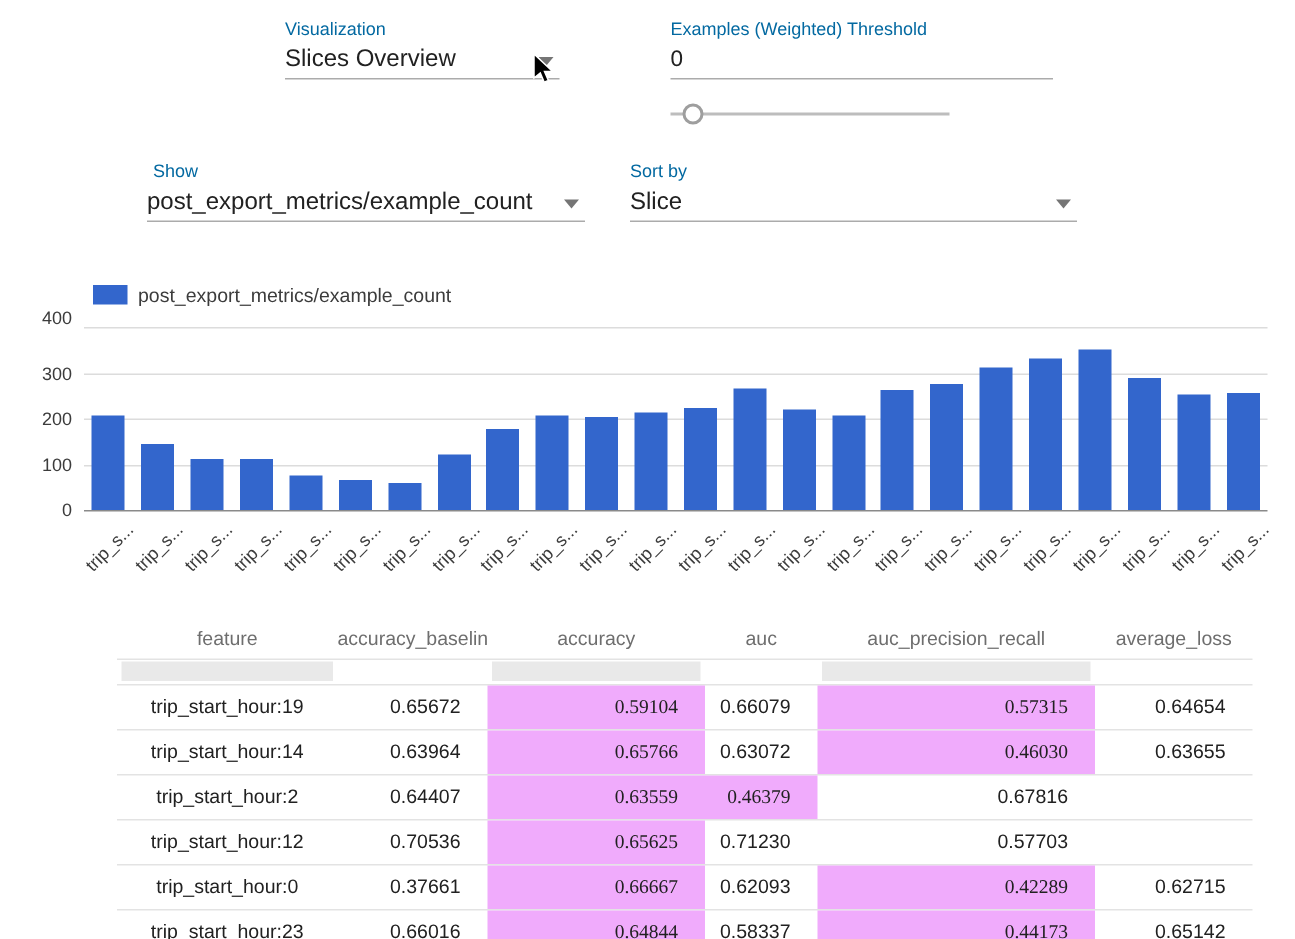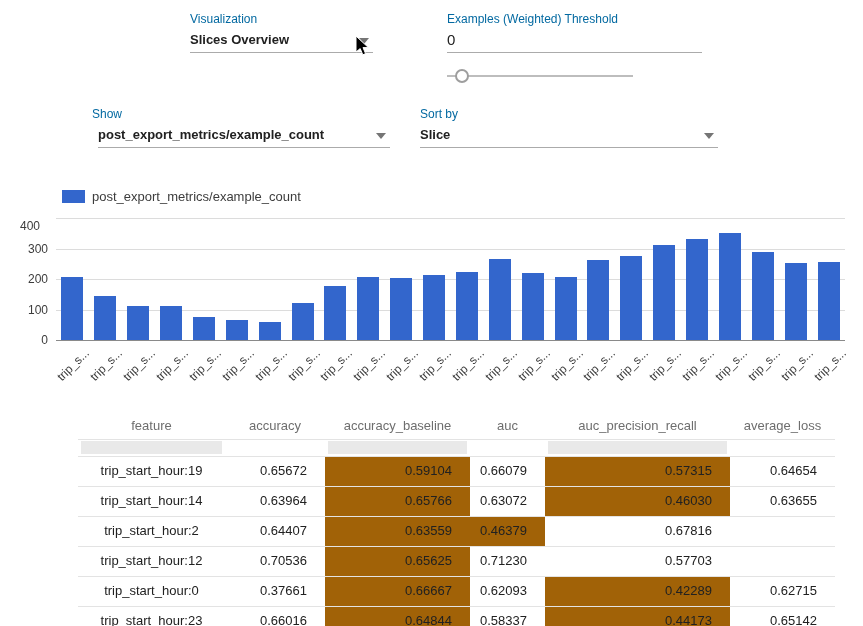"Slices Overview" .select .val { font-size: 13px -> 16px; font-weight: bold -> none }
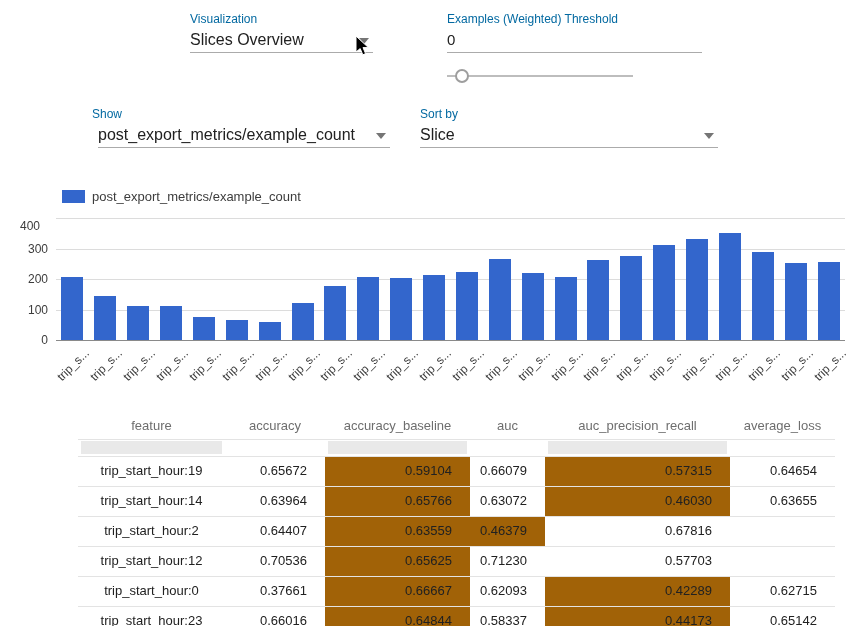"Show" div.ctl-label { left: 92px -> 102px }
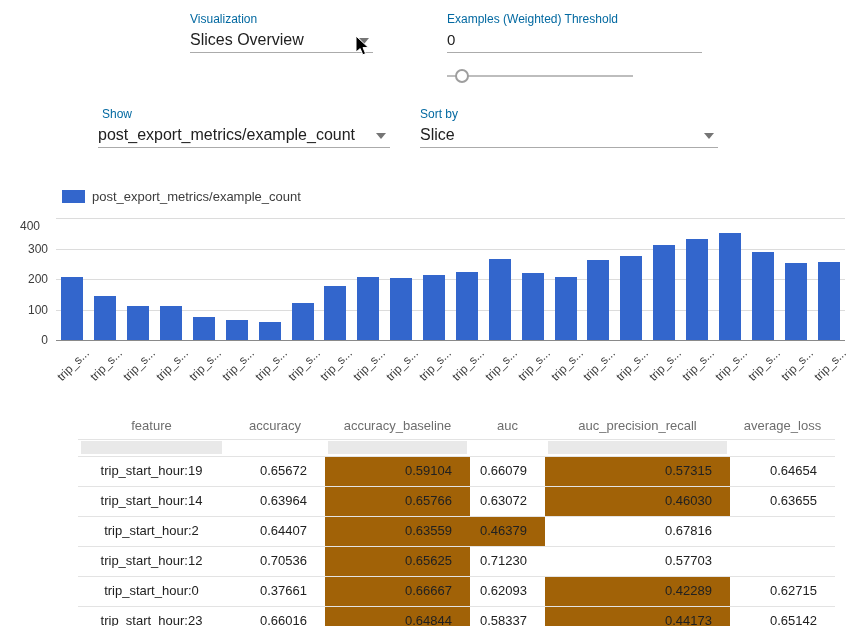"400" div.ytick { text-align: center -> none; top: 219px -> 205px }
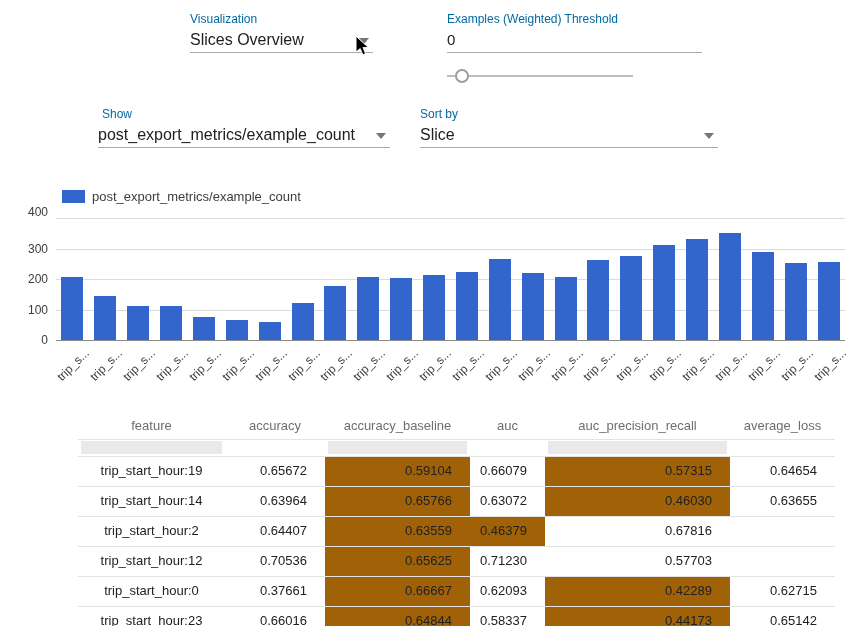"accuracy" div.cell { order: before "accuracy_baseline" -> after "accuracy_baseline" }
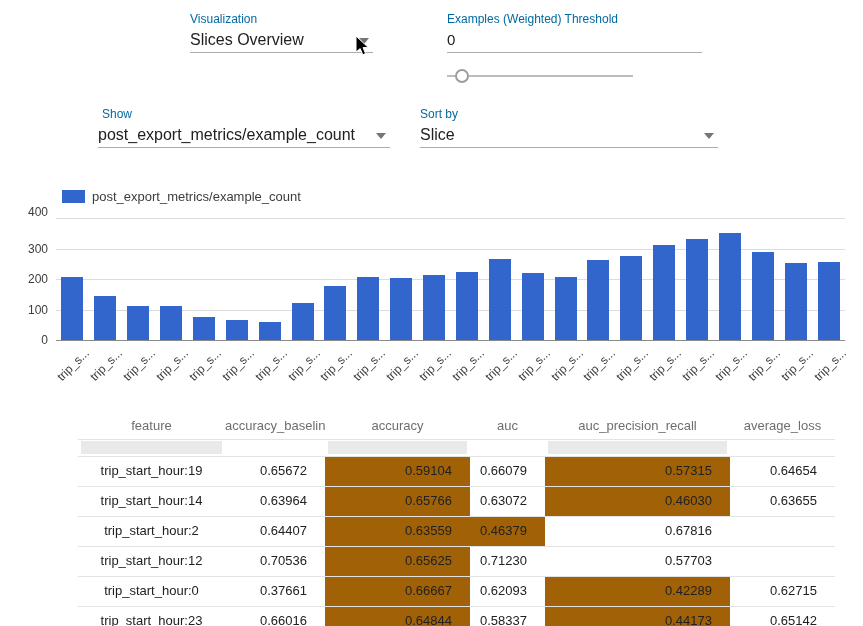"0.59104" .col-shade { background: #a16207 -> #f0abfc; font-family: none -> Liberation Serif, serif }
